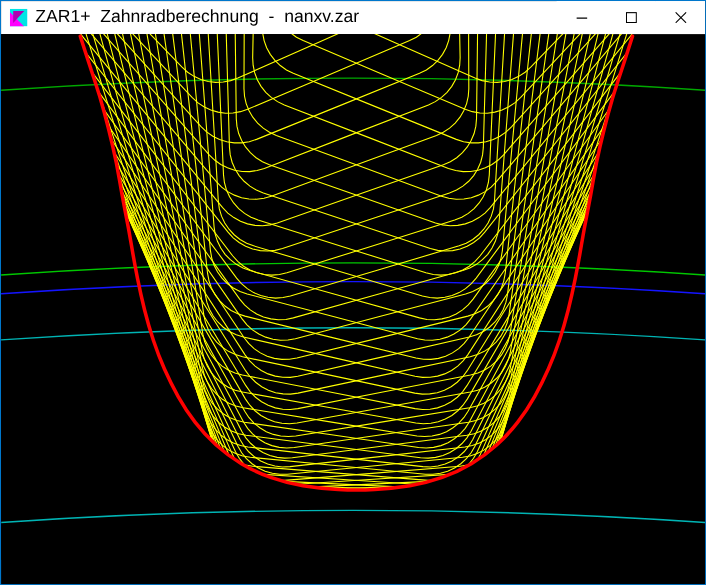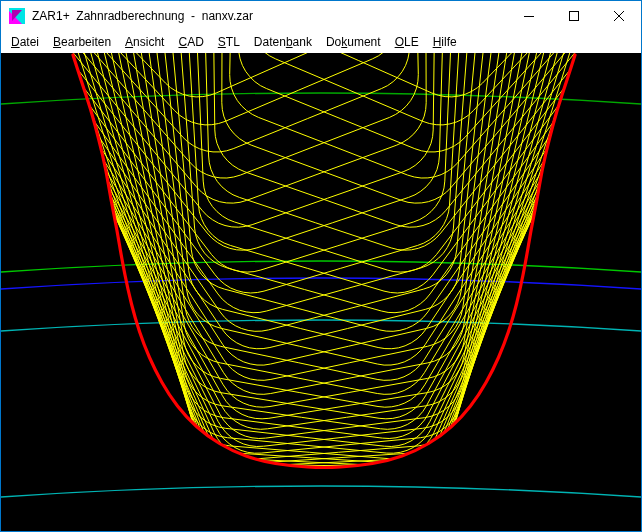"ZAR1+ Zahnradberechnung - nanxv.zar" .title-text { font-size: 12px -> 16px }
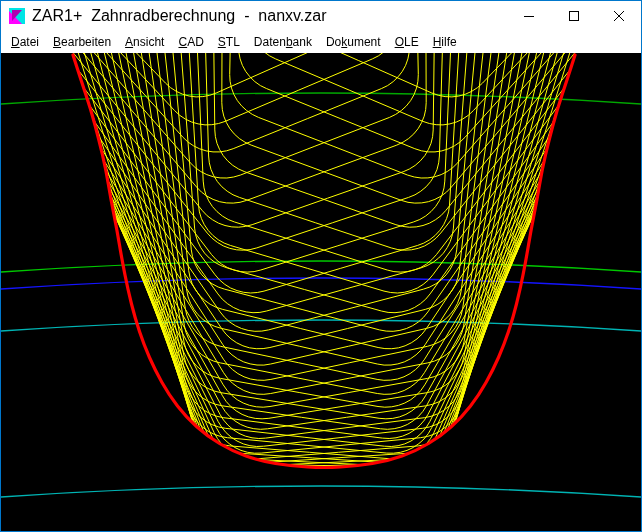"Datei" div.menubar { html: <div> <span><u>D</u>atei</span> <span><u>B</u>earbeiten</span> <span><u>A</u>nsicht</span> <span><u>C</u>AD</span> <span><u>S</u>TL</span> <span>Daten<u>b</u>ank</span> <span>Do<u>k</u>ument</span> <span><u>O</u>LE</span> <span><u>H</u>ilfe</span> </div> -> none }
